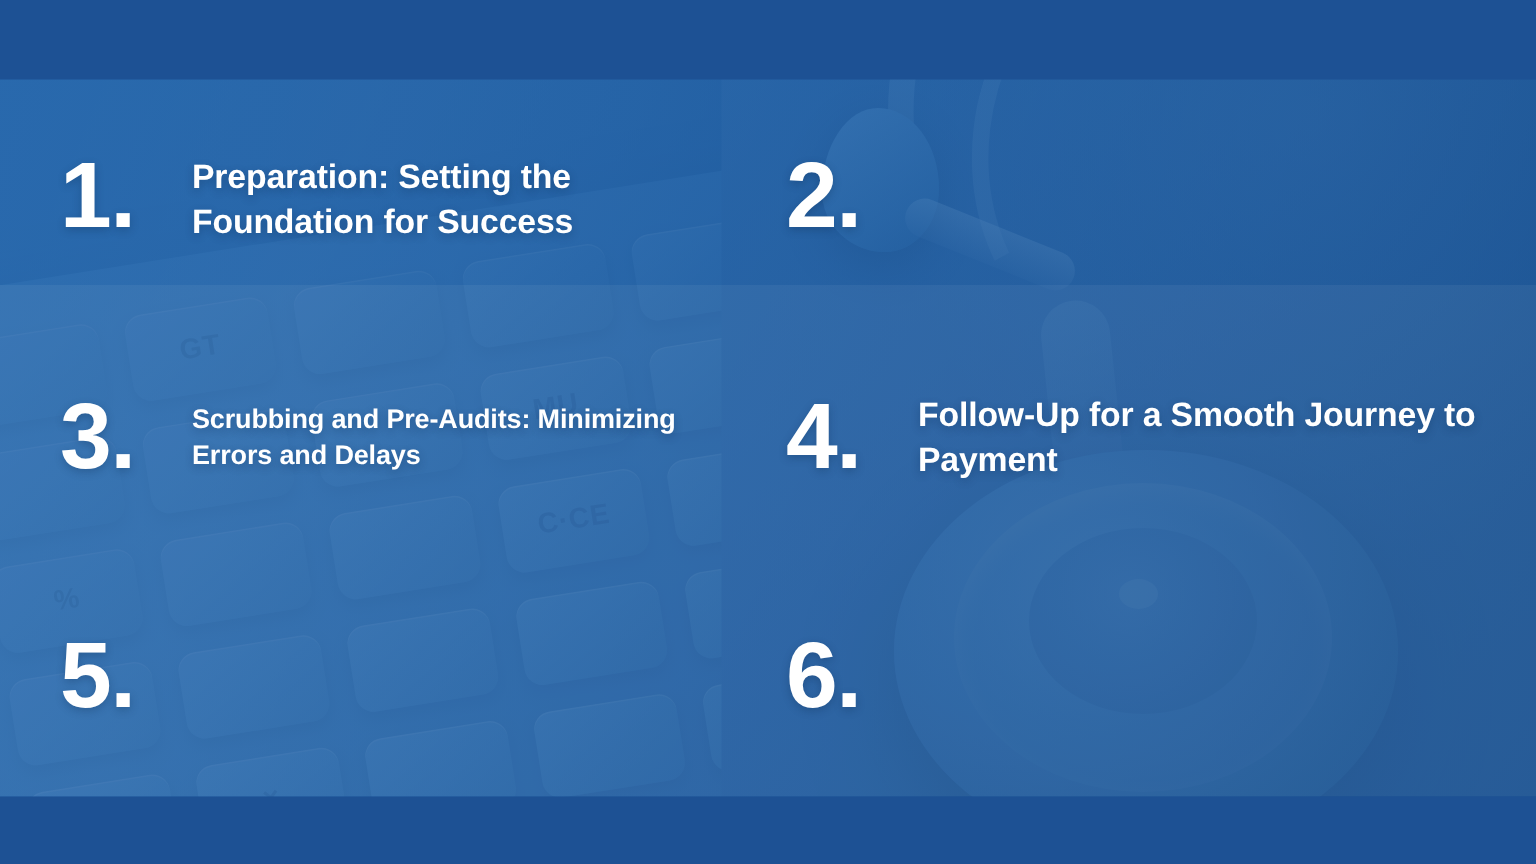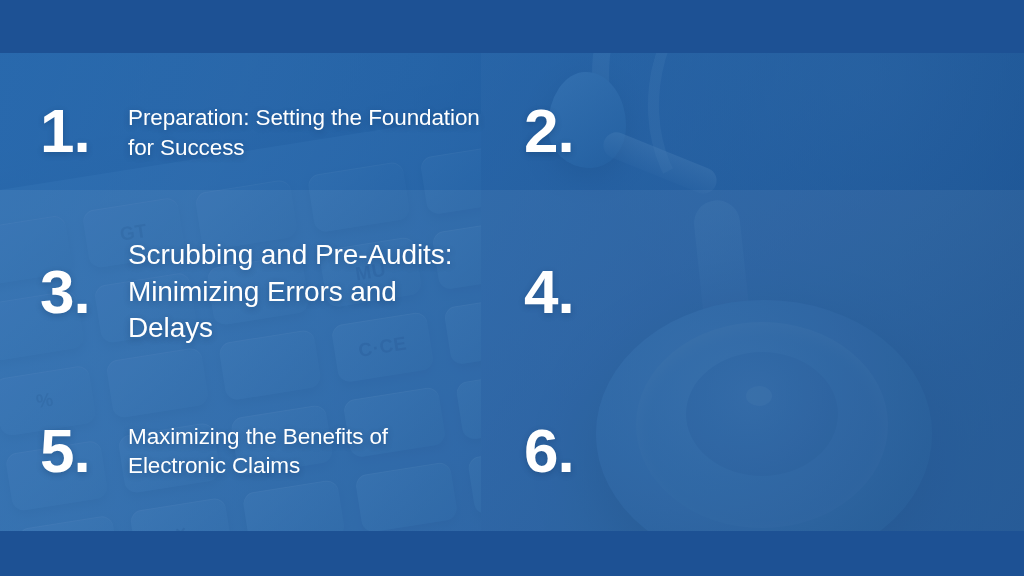"Preparation: Setting the Foundation for" .item-text { font-weight: normal -> bold }
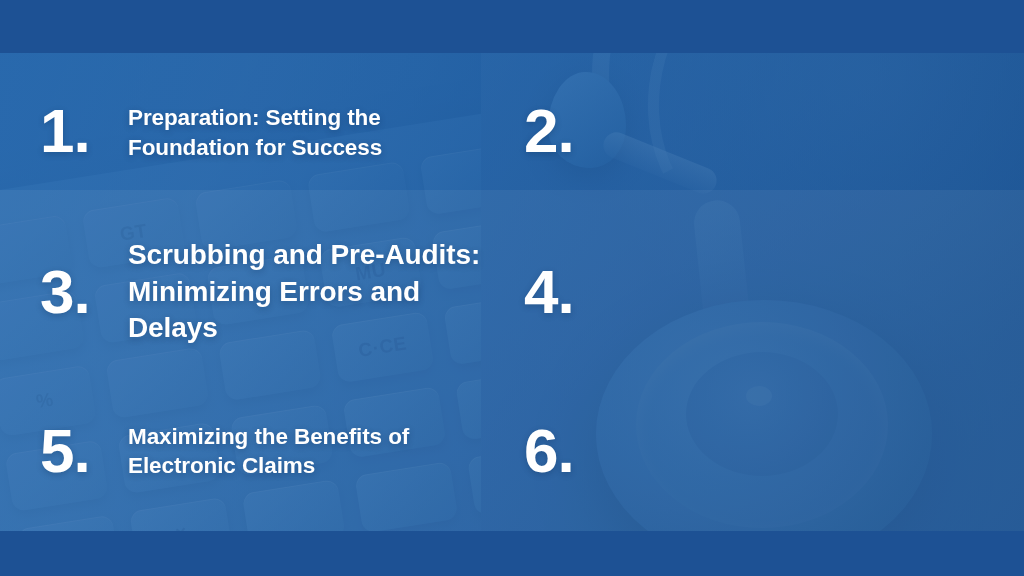"Scrubbing and Pre-Audits: Minimizing" .r3 .item-text { font-size: 28px -> 18px }
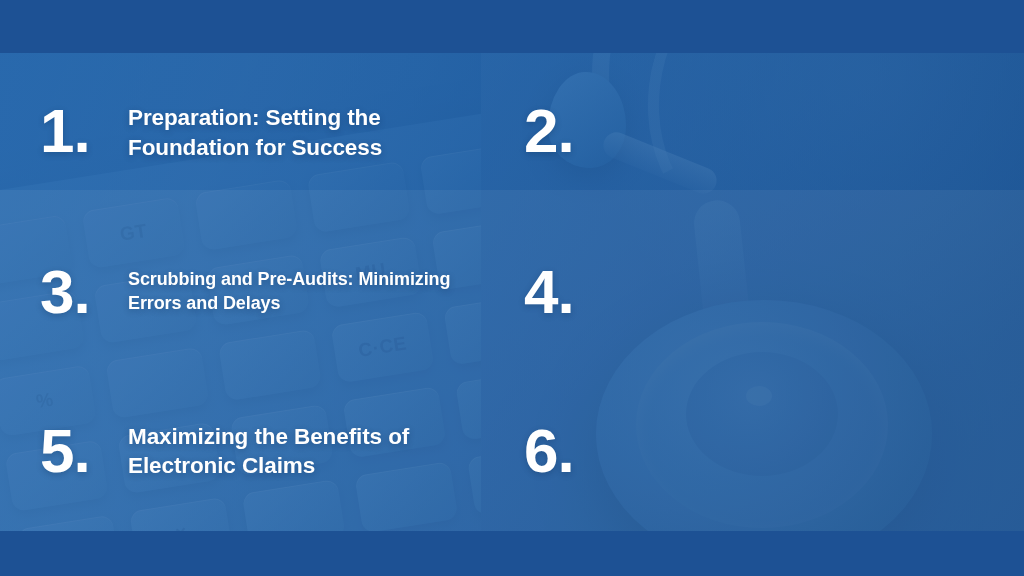"Follow-Up for a Smooth Journey" div.item-text { html: none -> <div>Follow-Up for a Smooth Journey to Payment</div> }
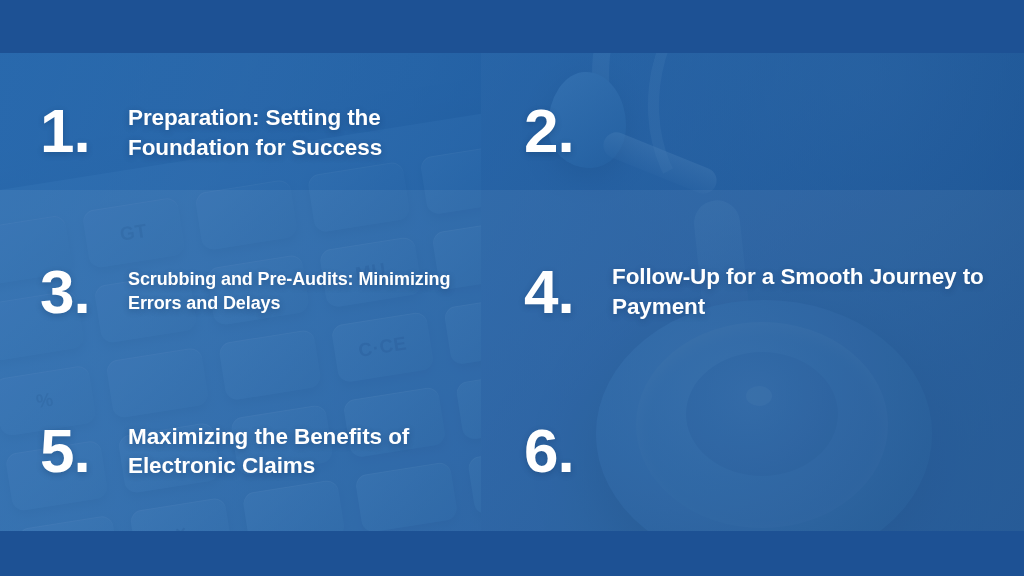"Maximizing the Benefits of Electronic" div.item-text { html: <div>Maximizing the Benefits of Electronic Claims</div> -> none }
